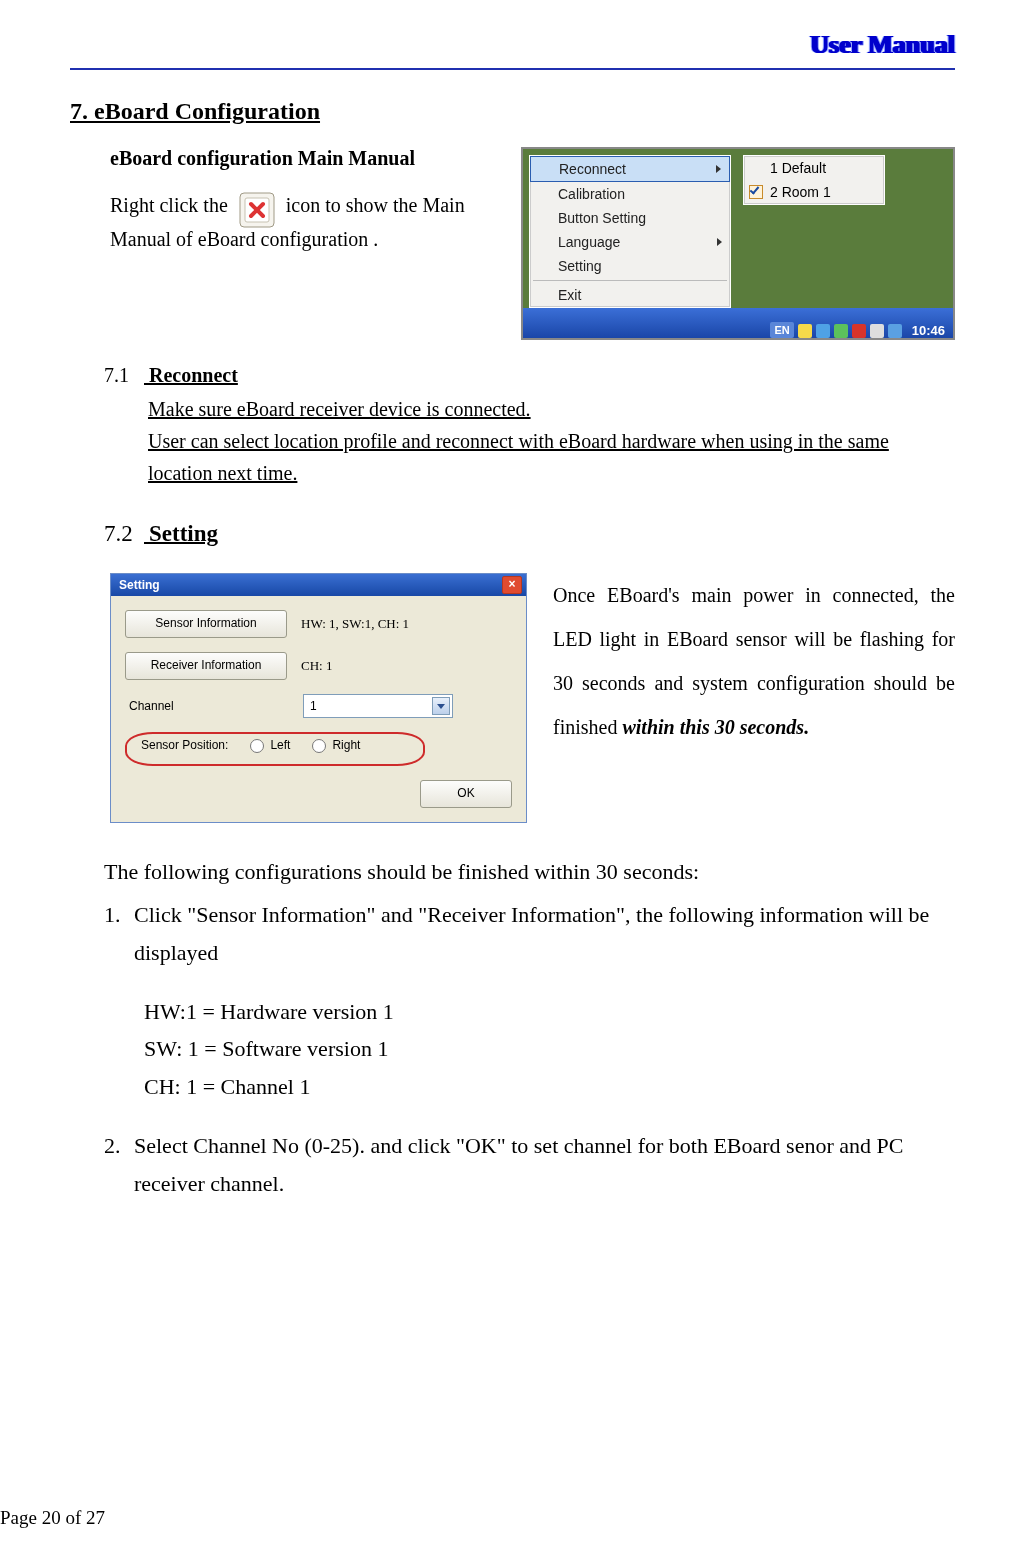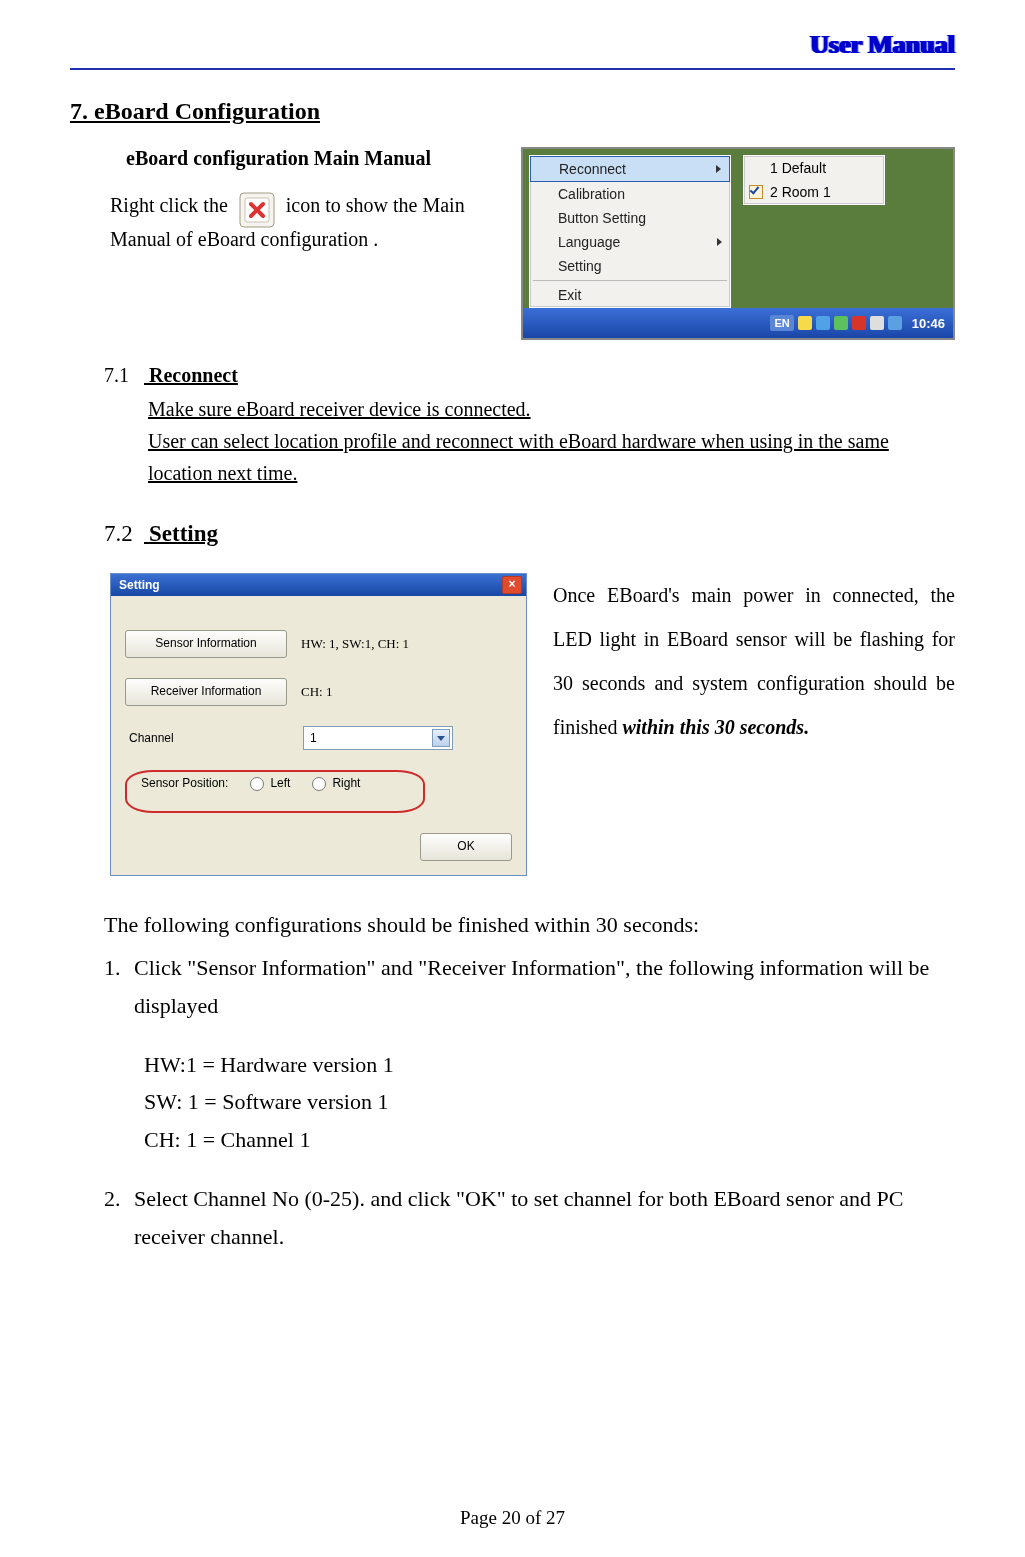"eBoard configuration Main Manual" .intro-heading { margin: 0 0 18px 16px -> 0 0 18px 0 }
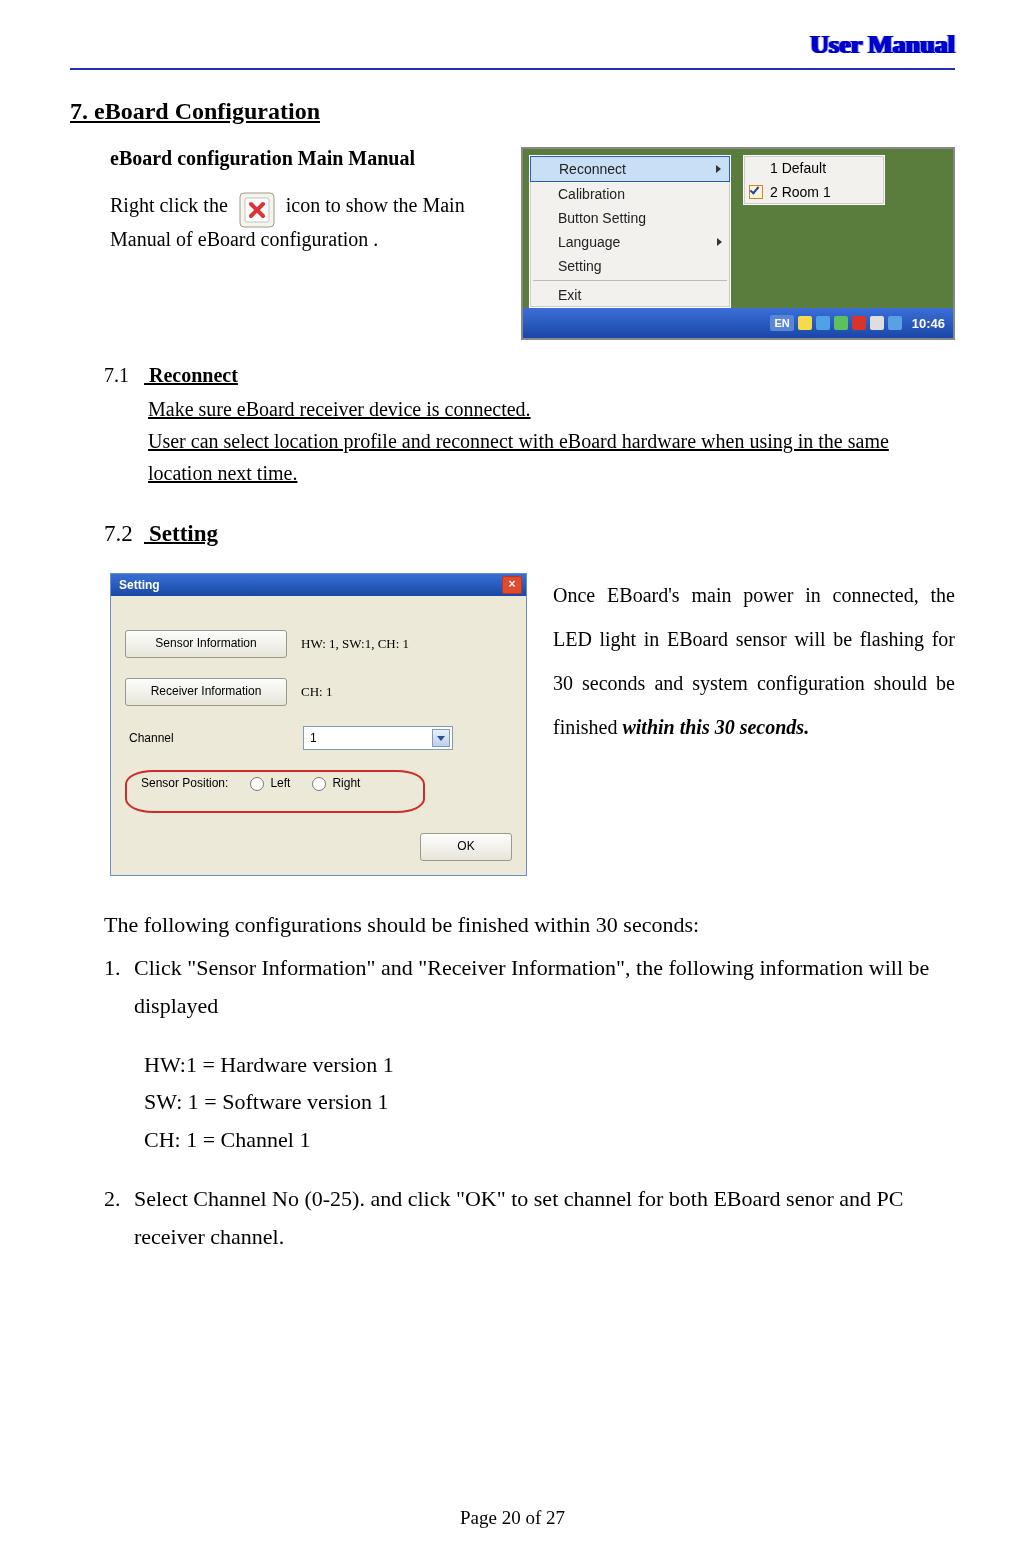"EN" .taskbar { align-items: center -> flex-end }
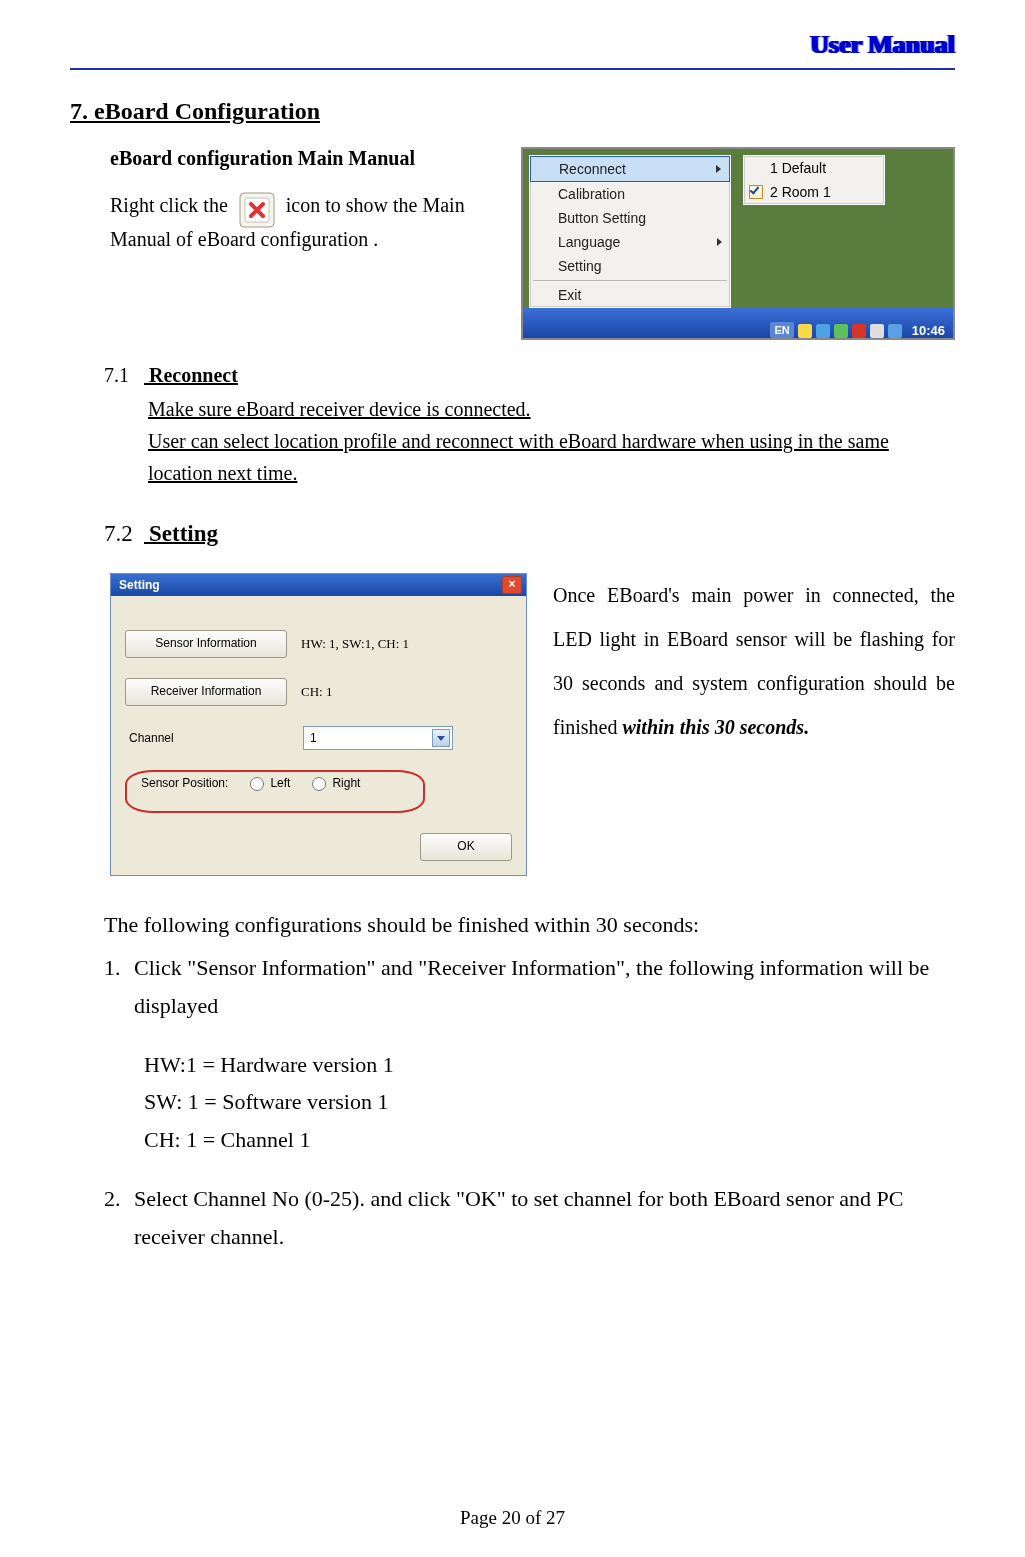"Sensor Information" .srow { margin-top: 20px -> none }
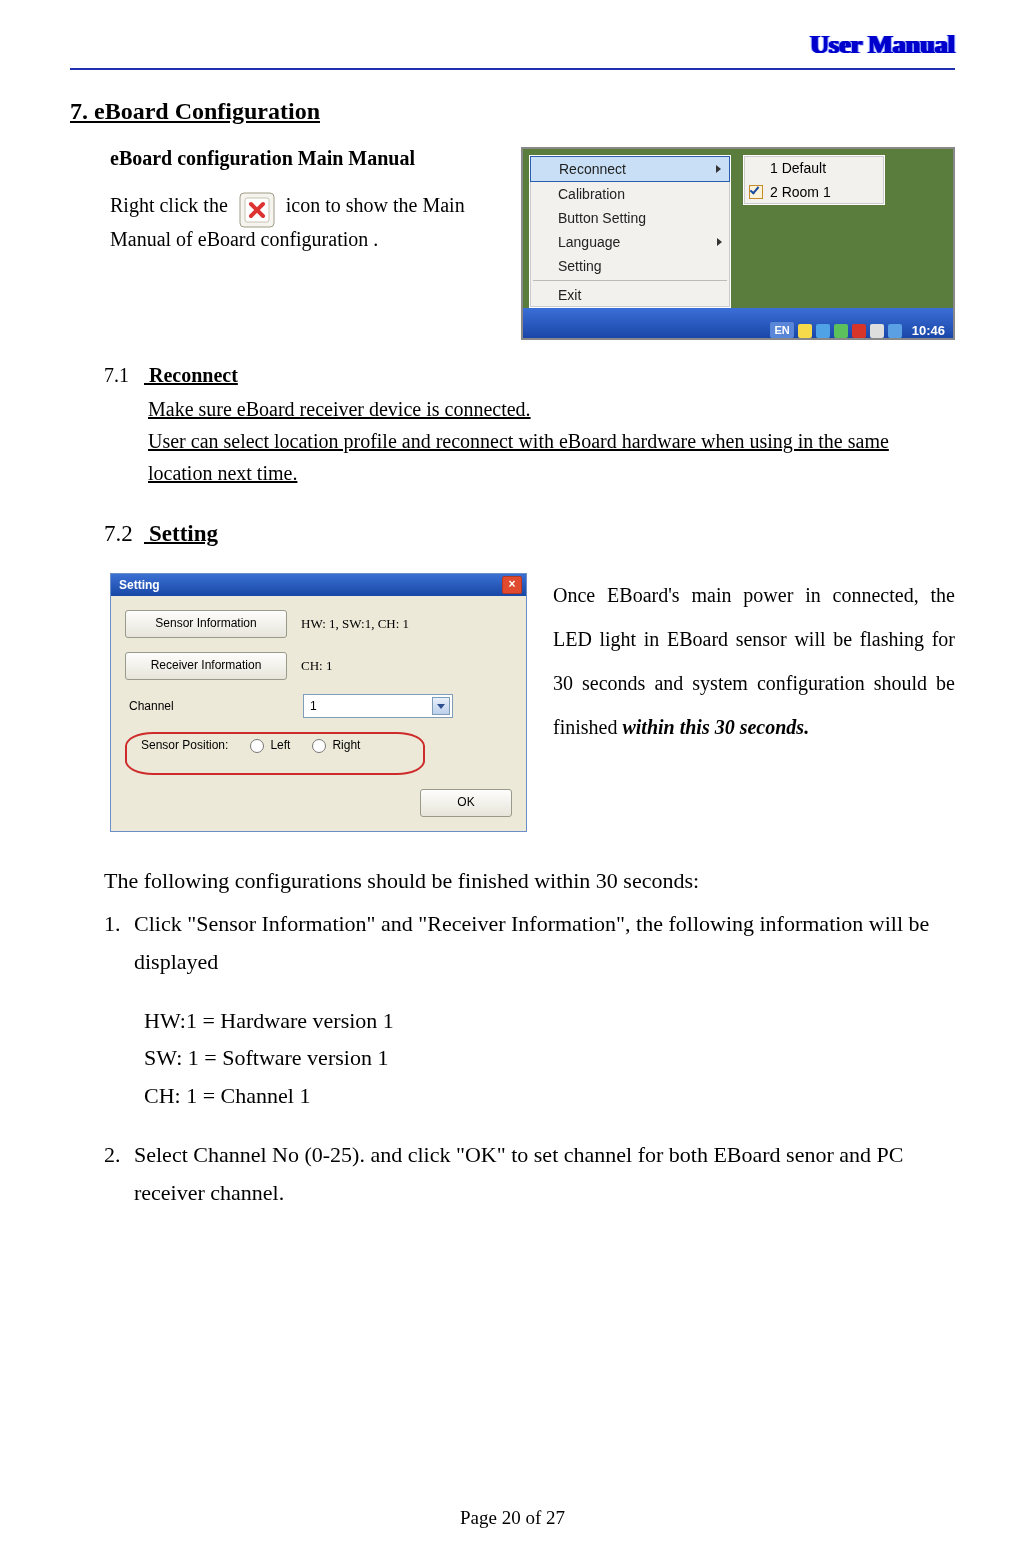"Sensor Position:" .circled { padding: 4px 14px 20px 14px -> 4px 14px 11px 14px }
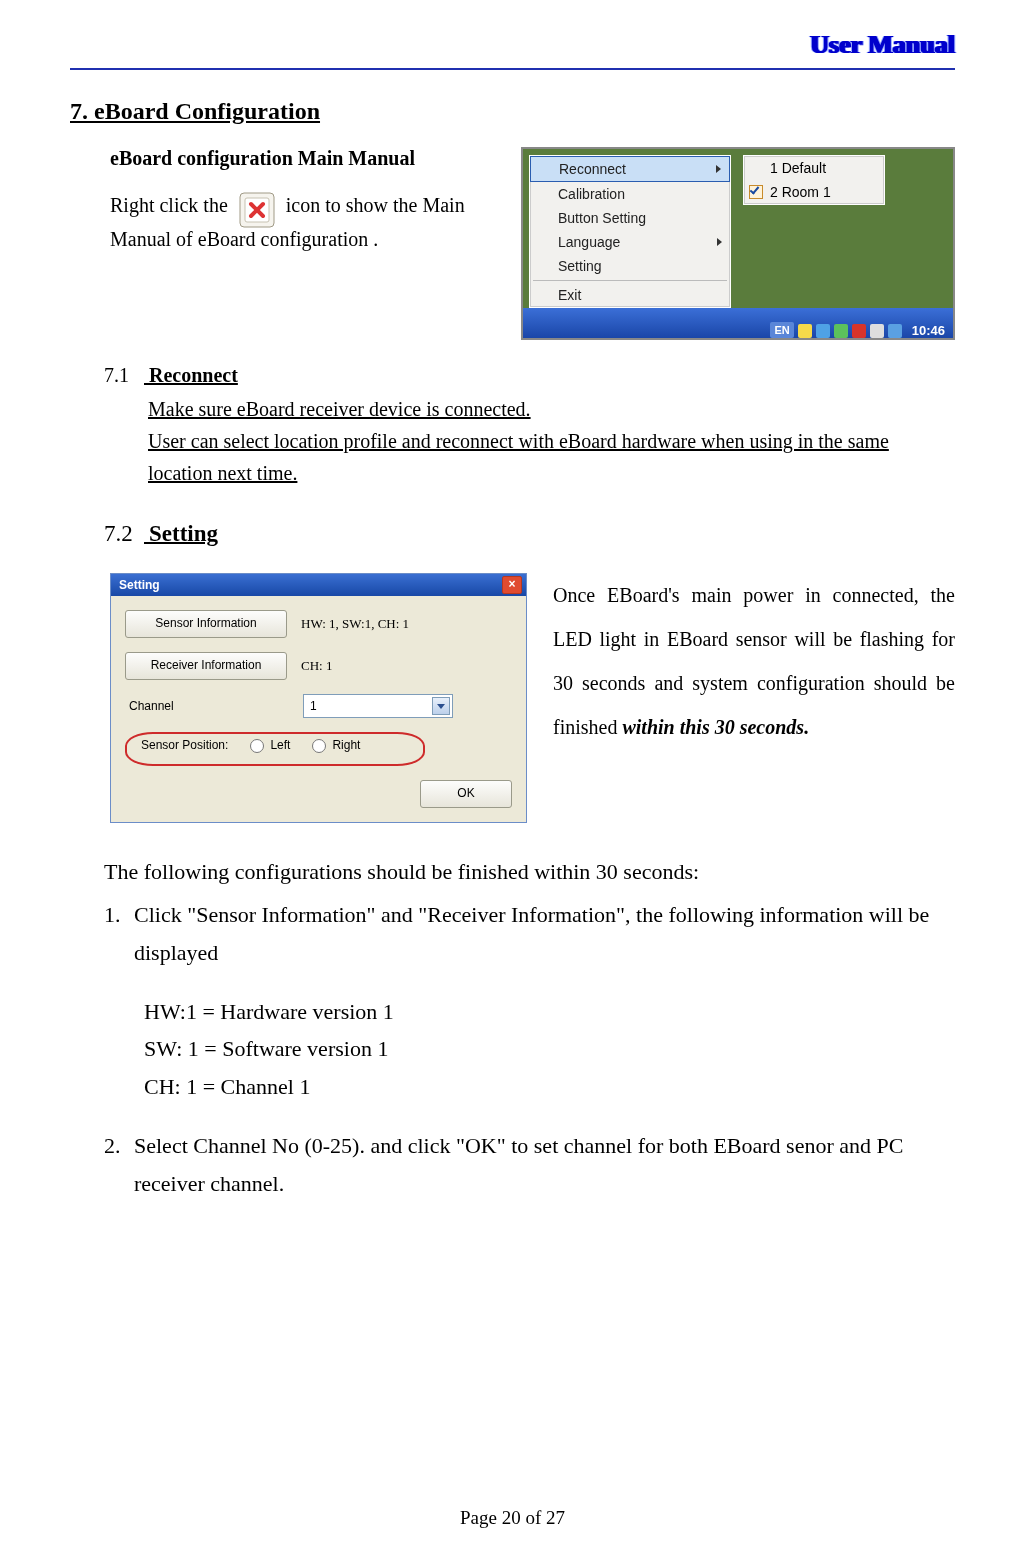"Page 20 of 27" .footer { text-align: center -> left }
